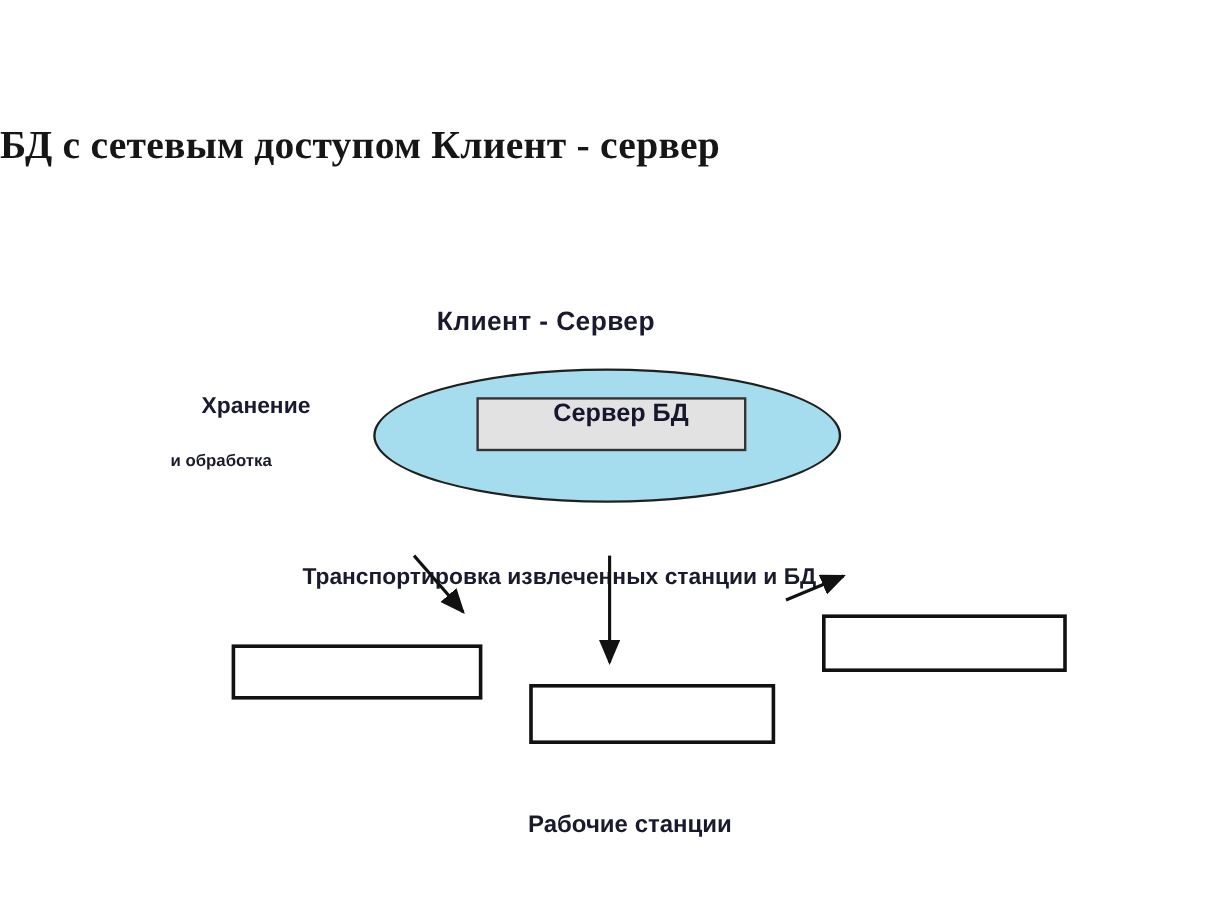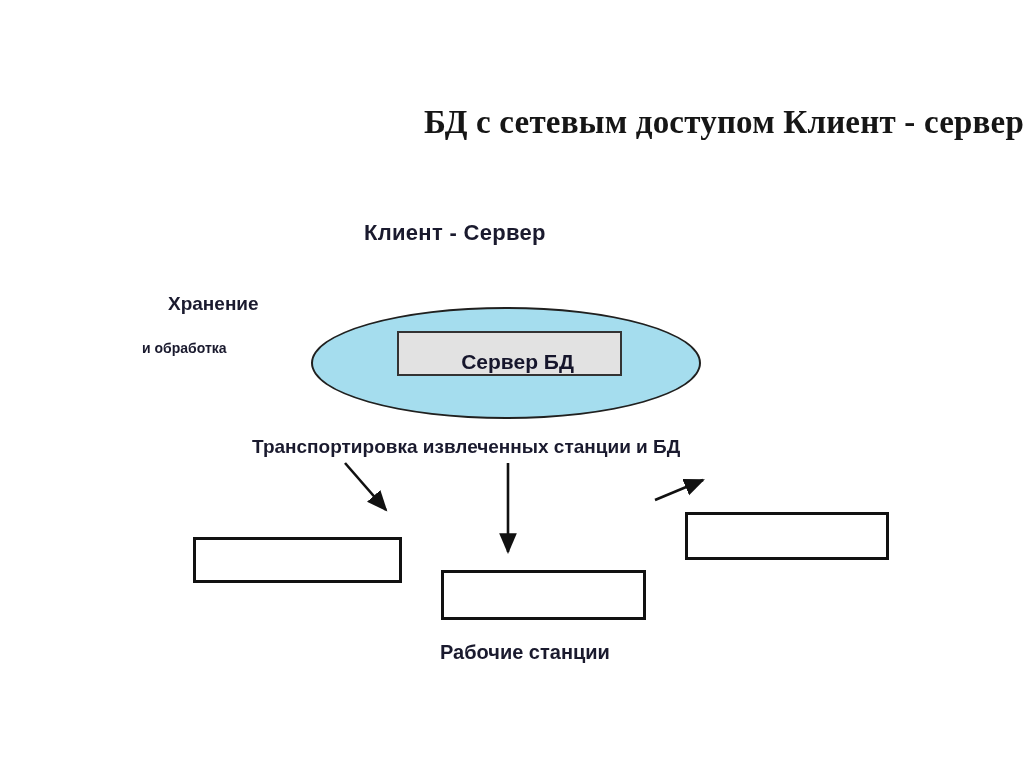"БД с сетевым доступом Клиент" .slide-title { text-align: right -> left }
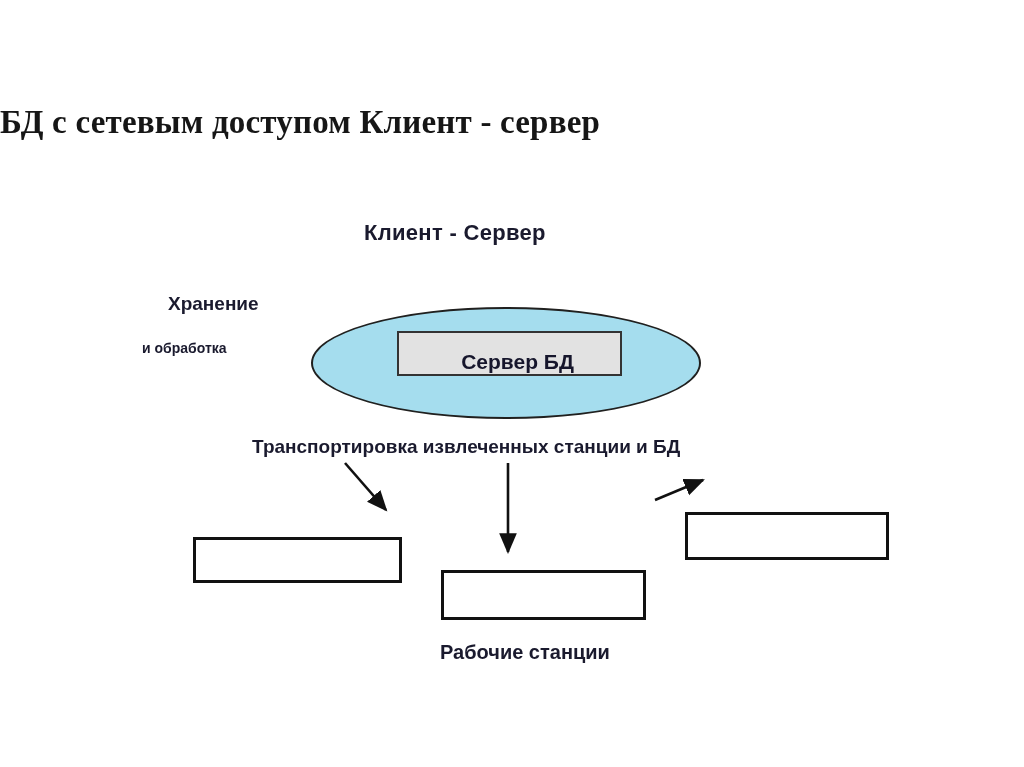"Клиент - Сервер" .dg-label { margin-top: none -> 35px }
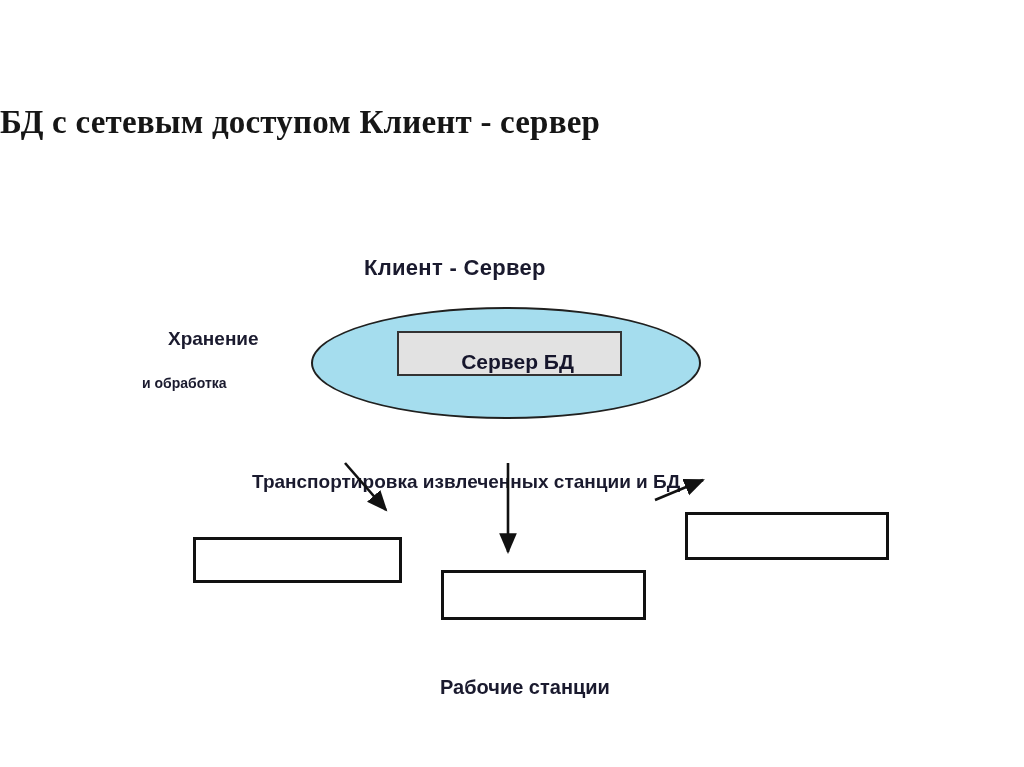"Сервер БД" .server-box { align-items: flex-end -> flex-start }
